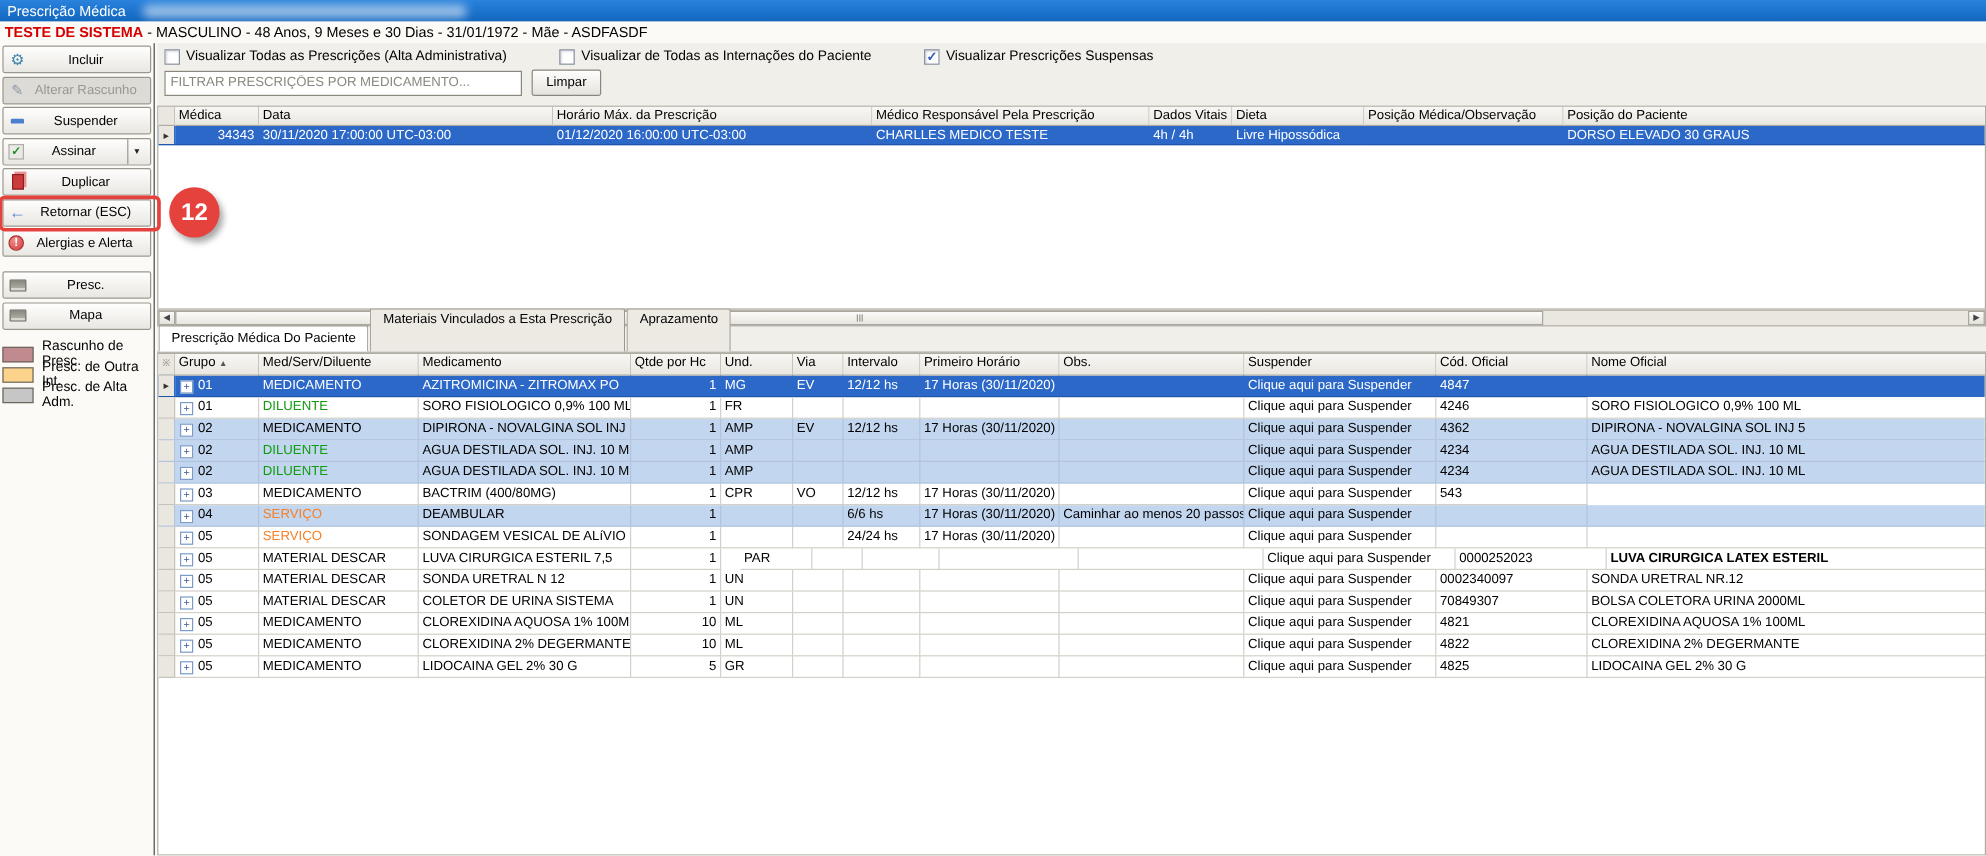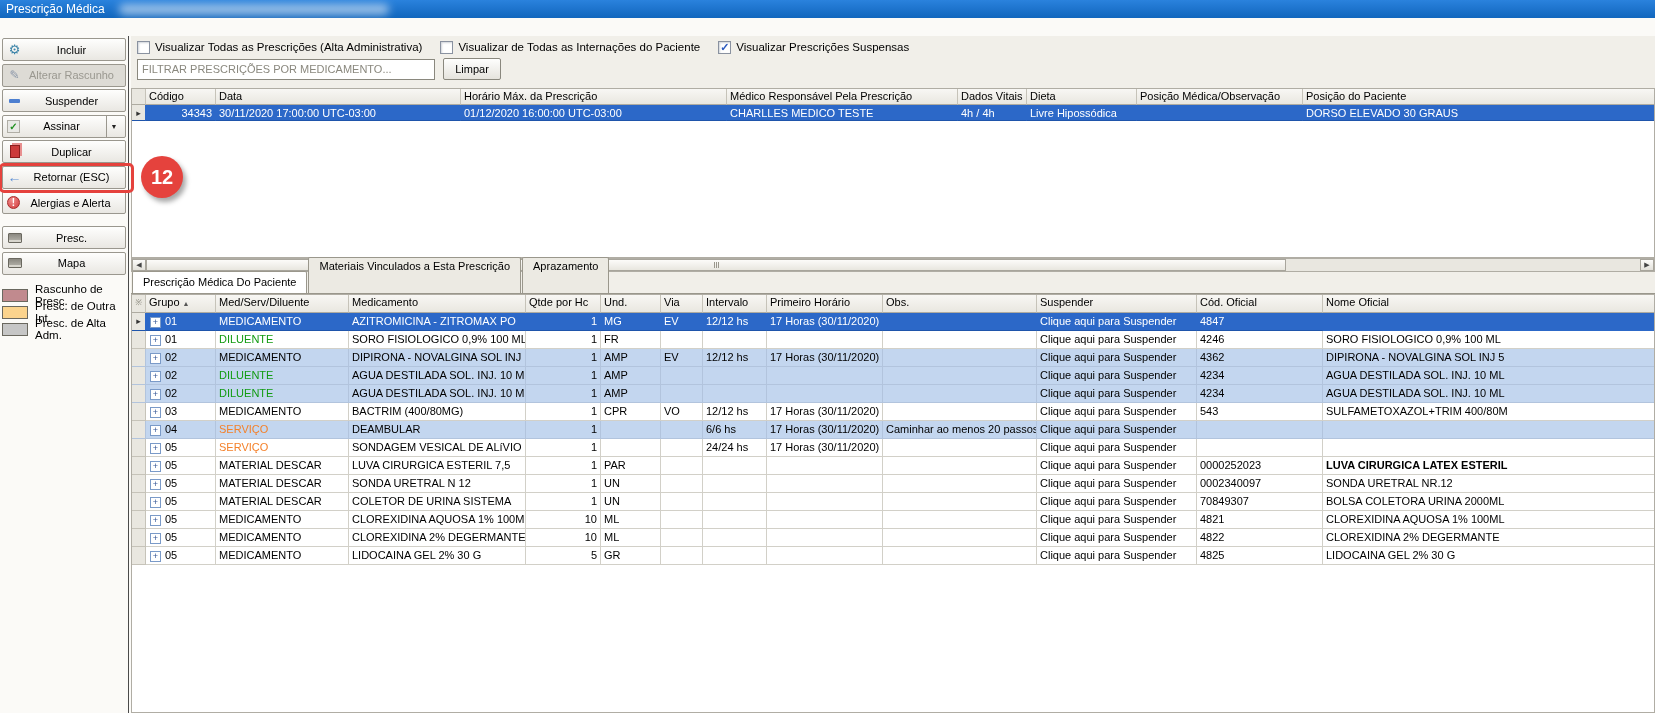"TESTE DE SISTEMA" div.patientbar { html: none -> <div> <span>TESTE DE SISTEMA</span><span> - MASCULINO - 48 Anos, 9 Meses e 30 Dias - 31/01/1972 - Mãe - ASDFASDF</span> </div> }
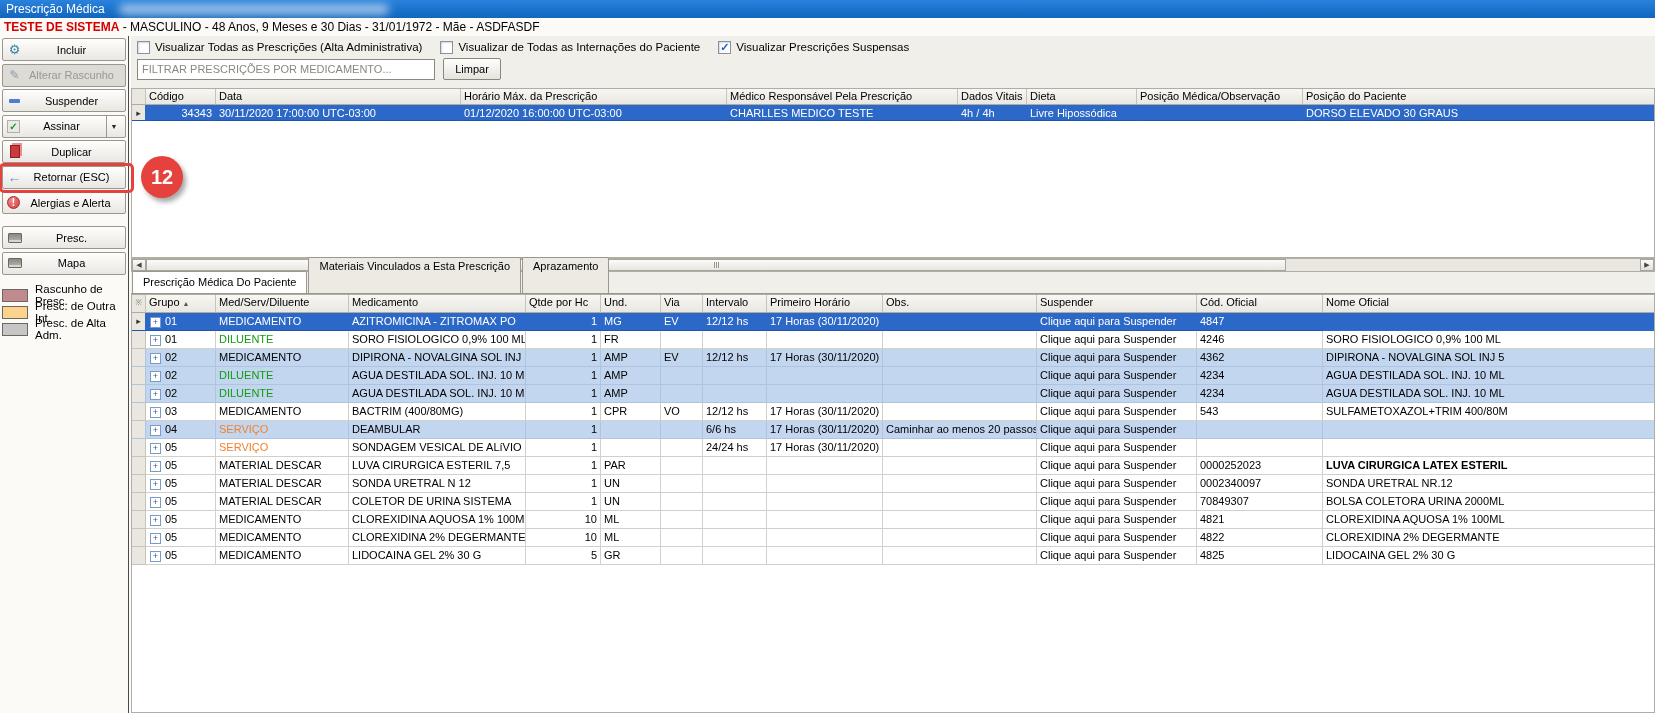"Visualizar Todas as Prescrições (Alta" .cbrow { gap: 18px -> 44px }
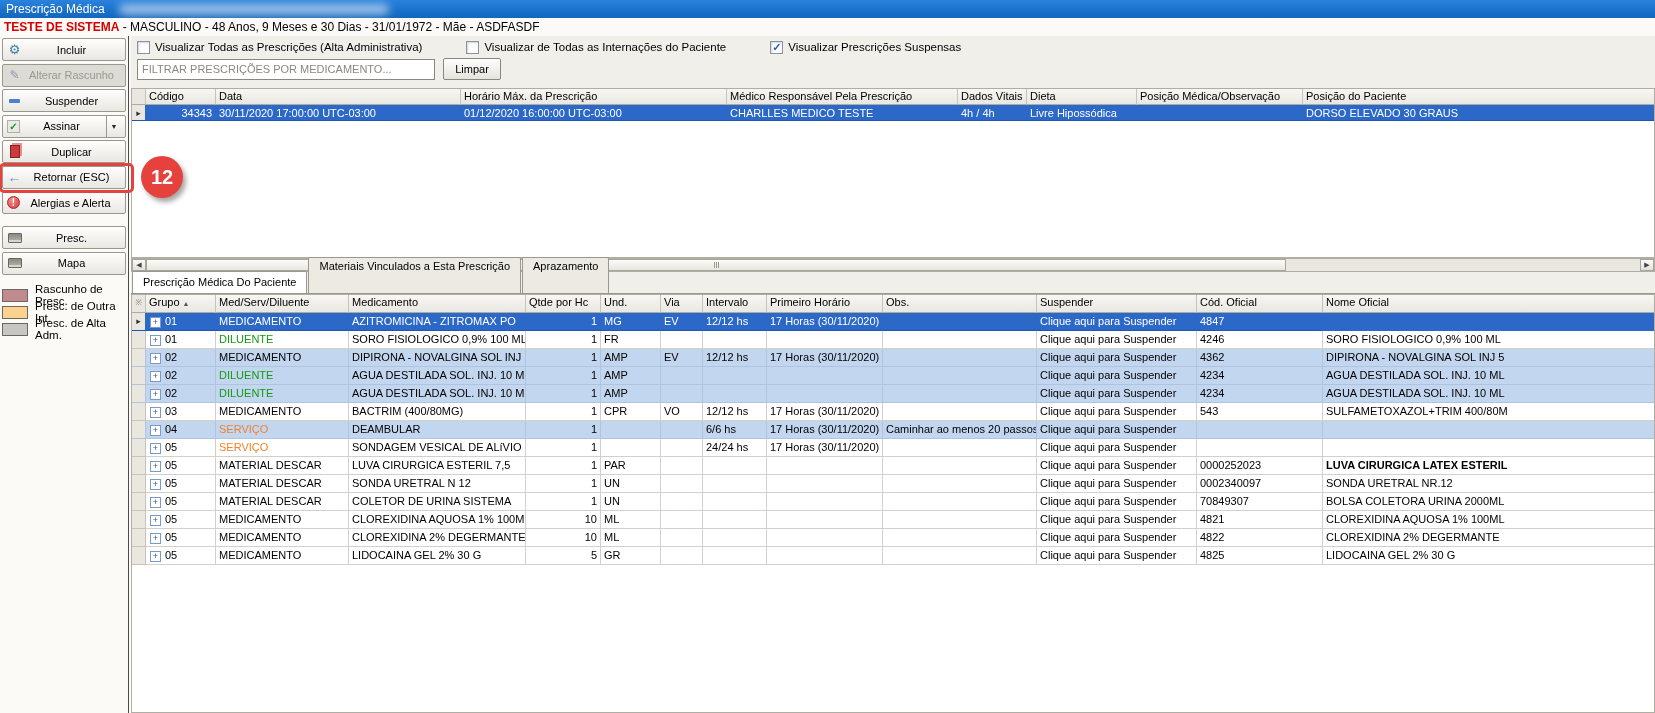"Código" div.hcell { text: Código -> Médica }
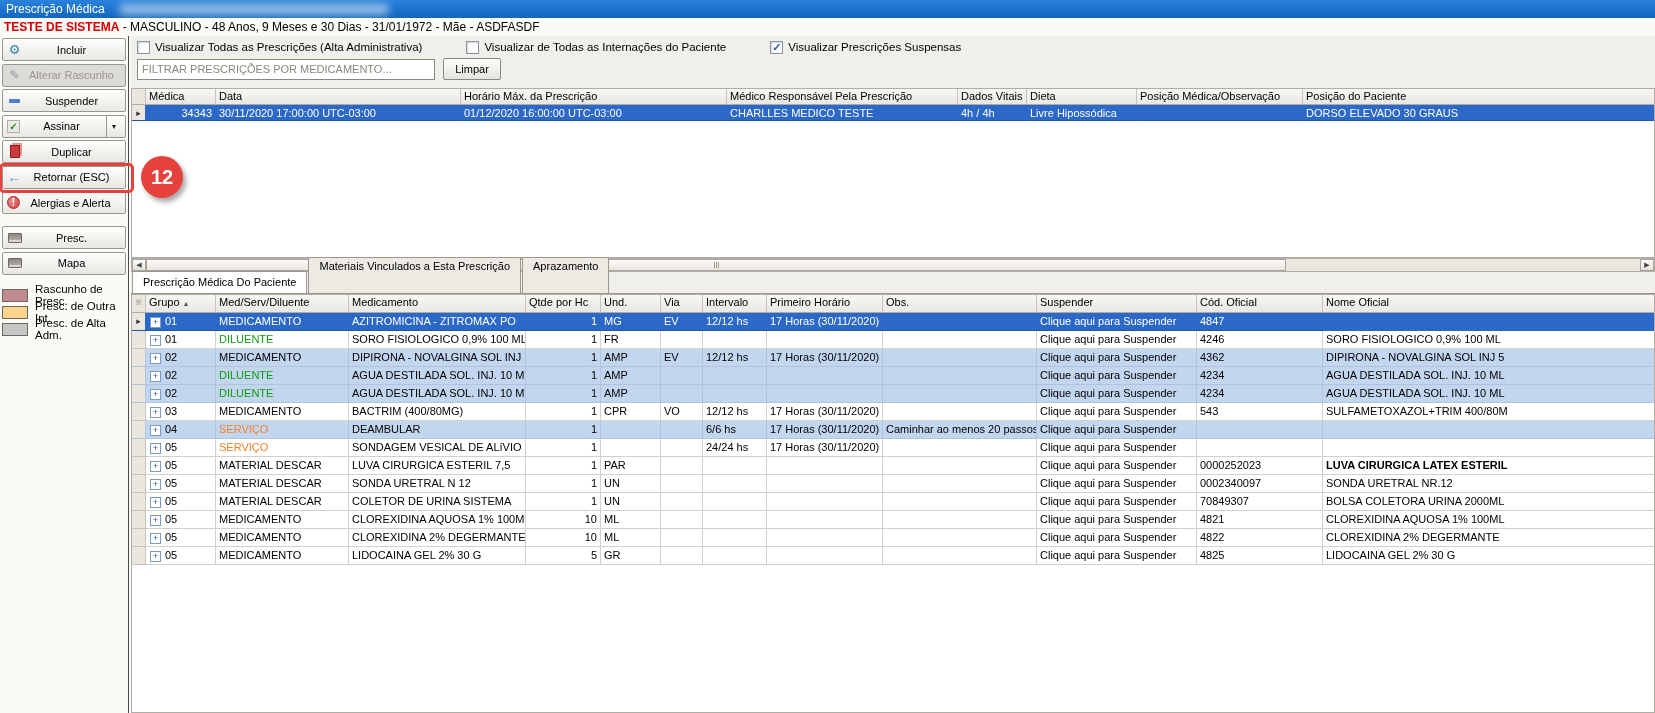"SULFAMETOXAZOL+TRIM 400/80M" div.c { html: <div>SULFAMETOXAZOL+TRIM 400/80M</div> -> none }
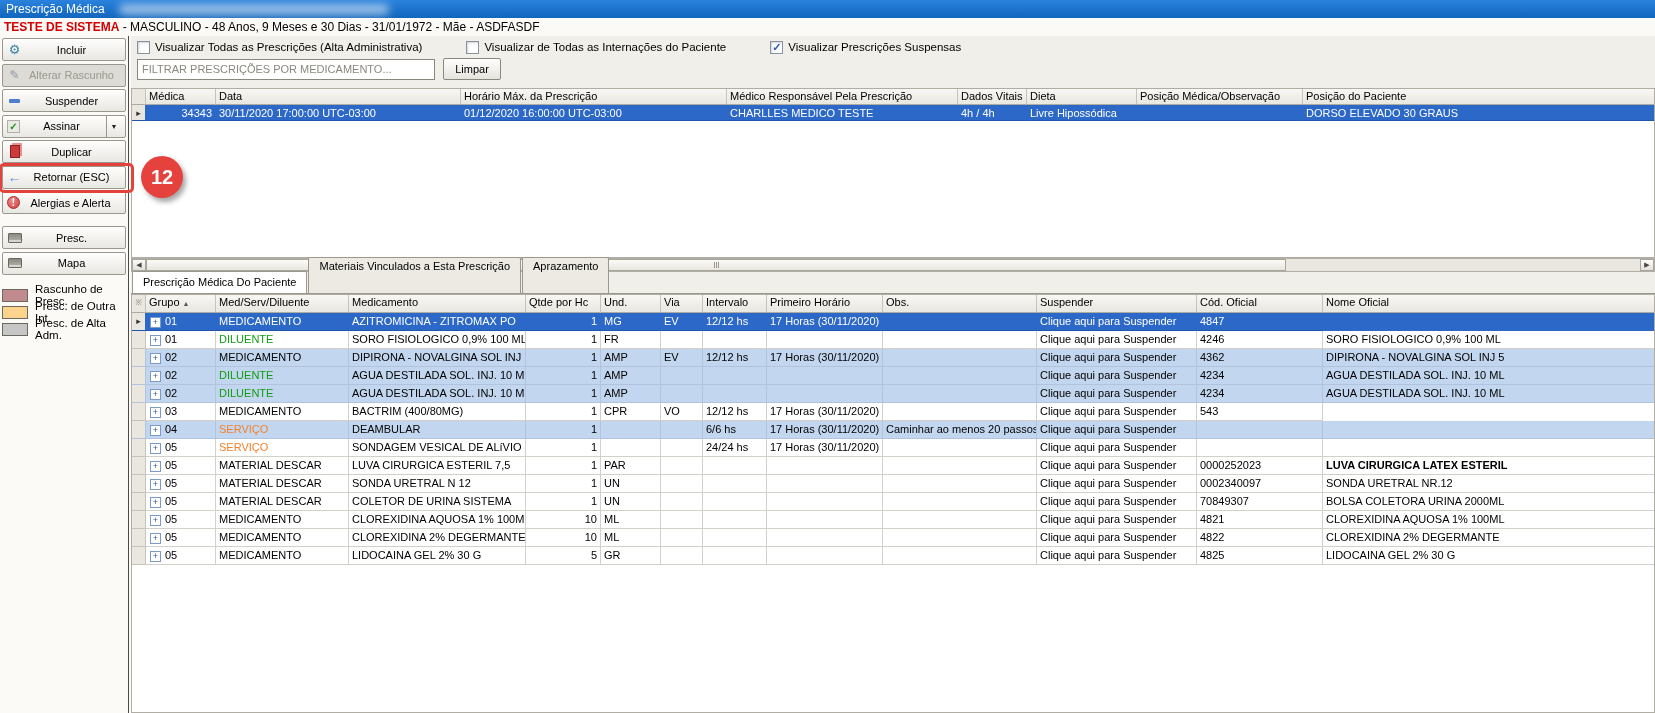"PAR" div.c { margin-left: none -> 16px }
